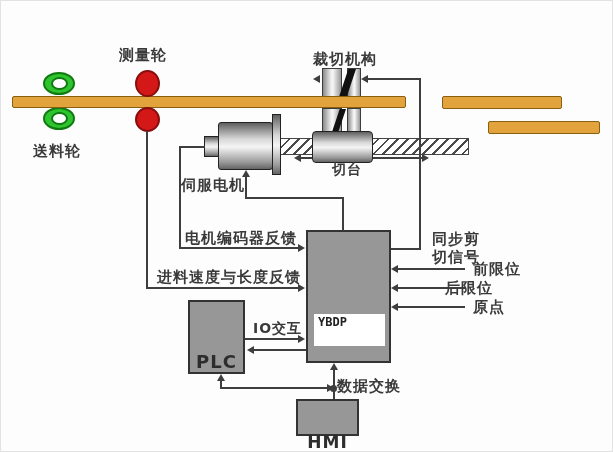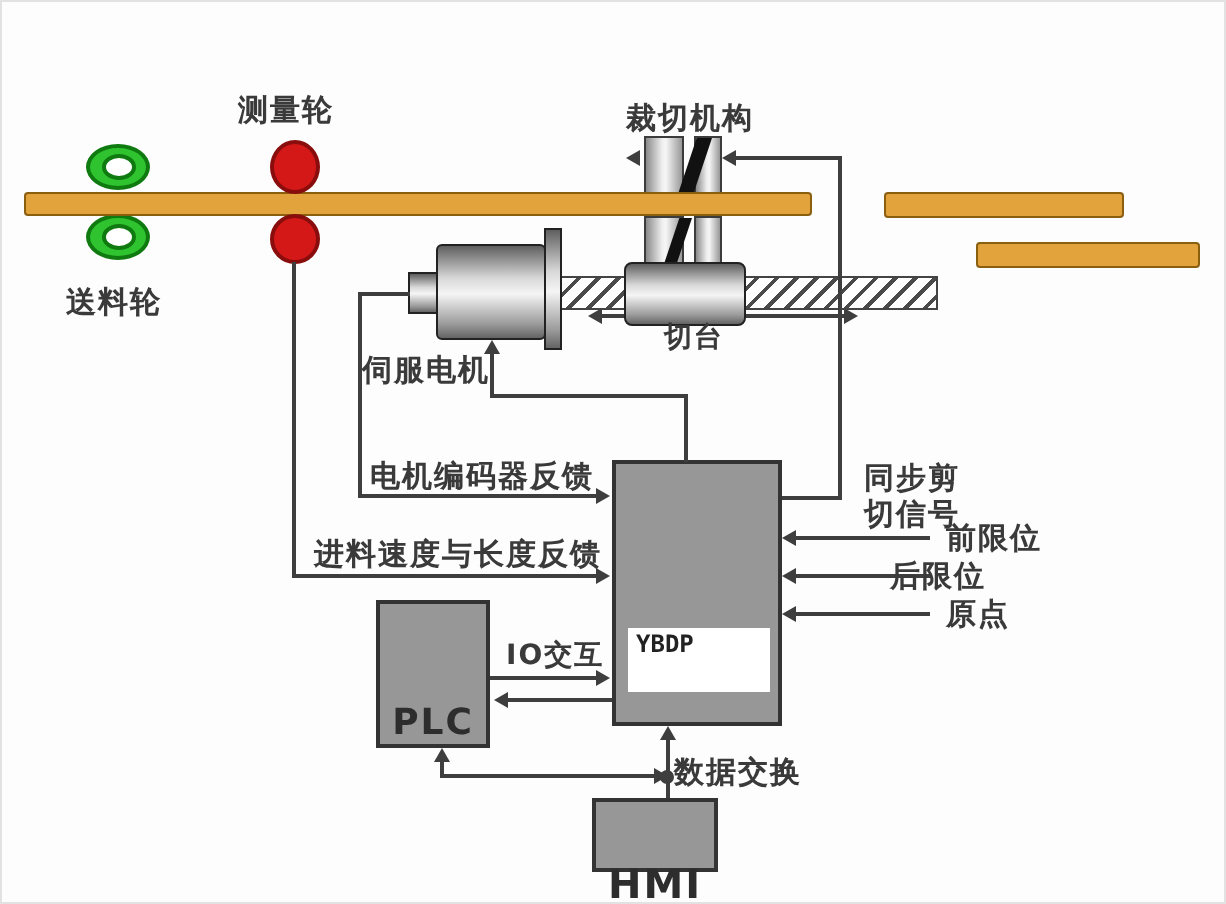"HMI" span.btxt { font-size: 20px -> 17px }
